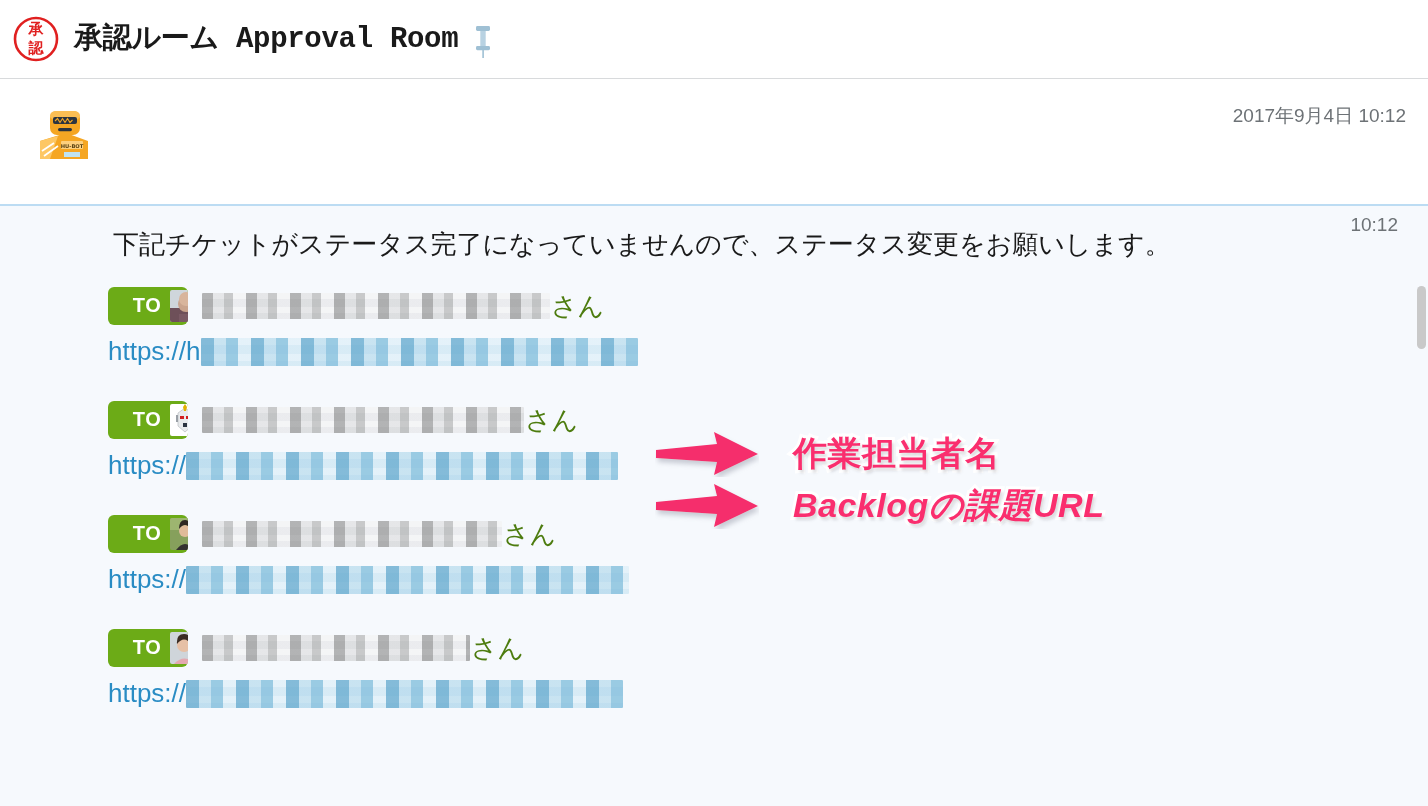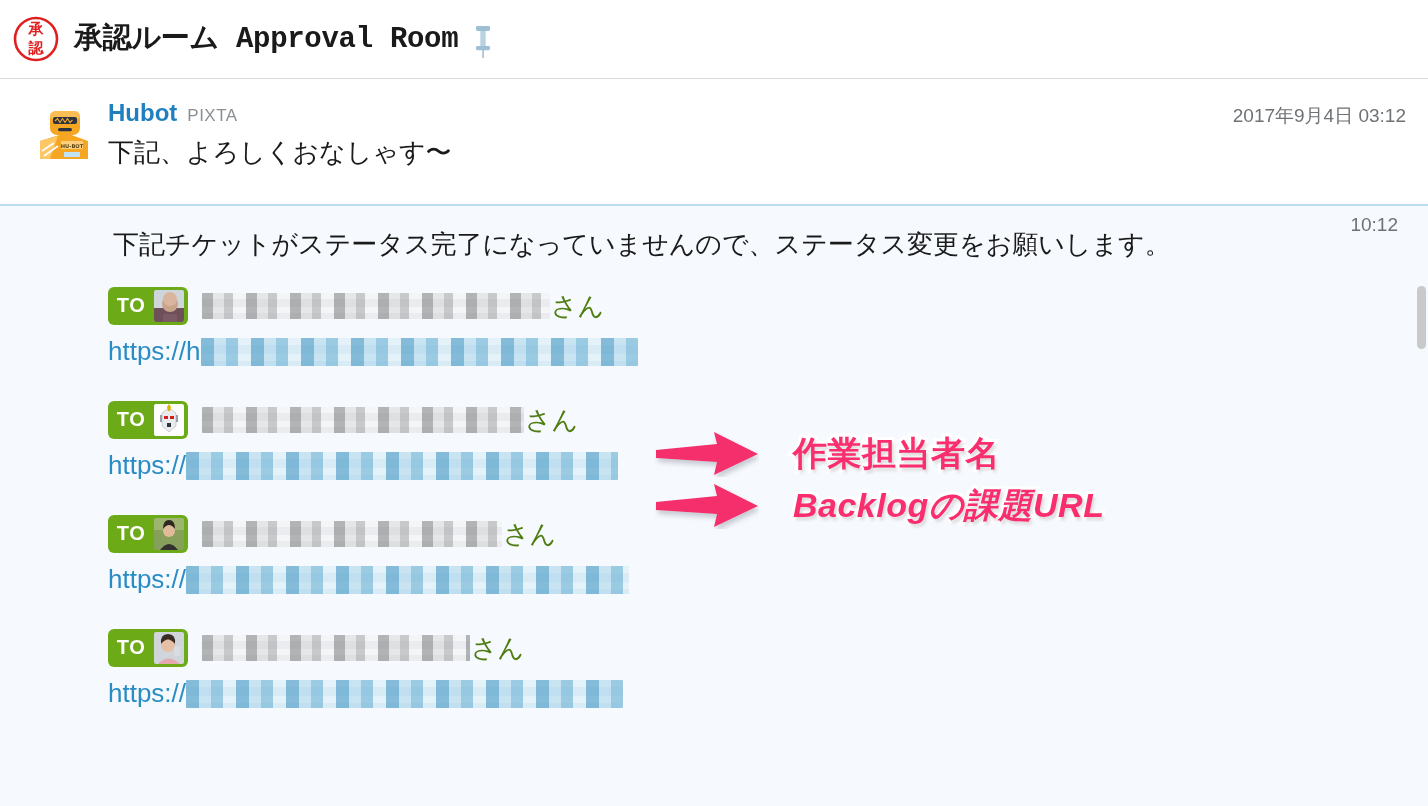"Hubot" div { html: <div> <div> <span>Hubot</span> <span>PIXTA</span> </div> <div>下記、よろしくおなしゃす〜</div> </div> -> none }
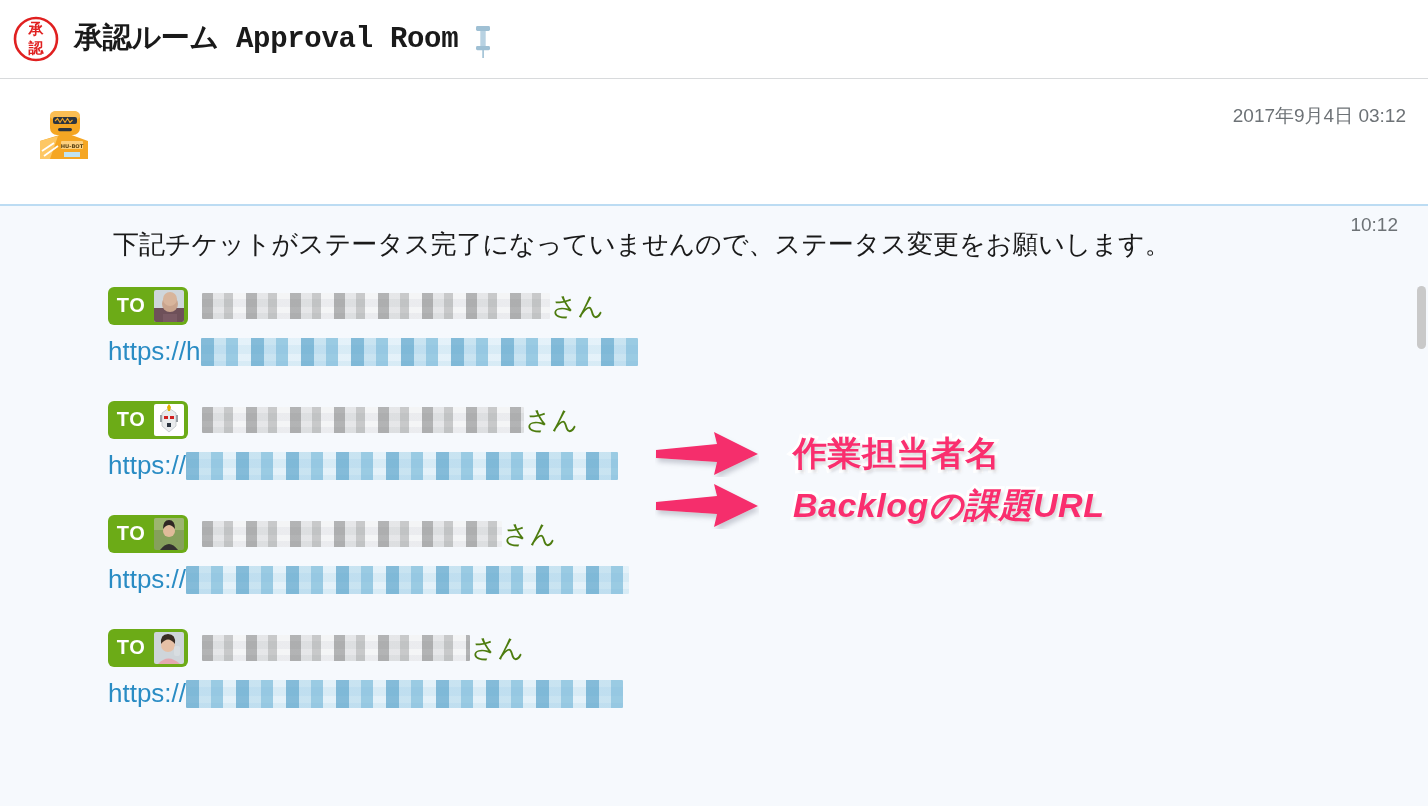"2017年9月4日 03:12" div.msg-time-right { text: 03:12 -> 10:12 }
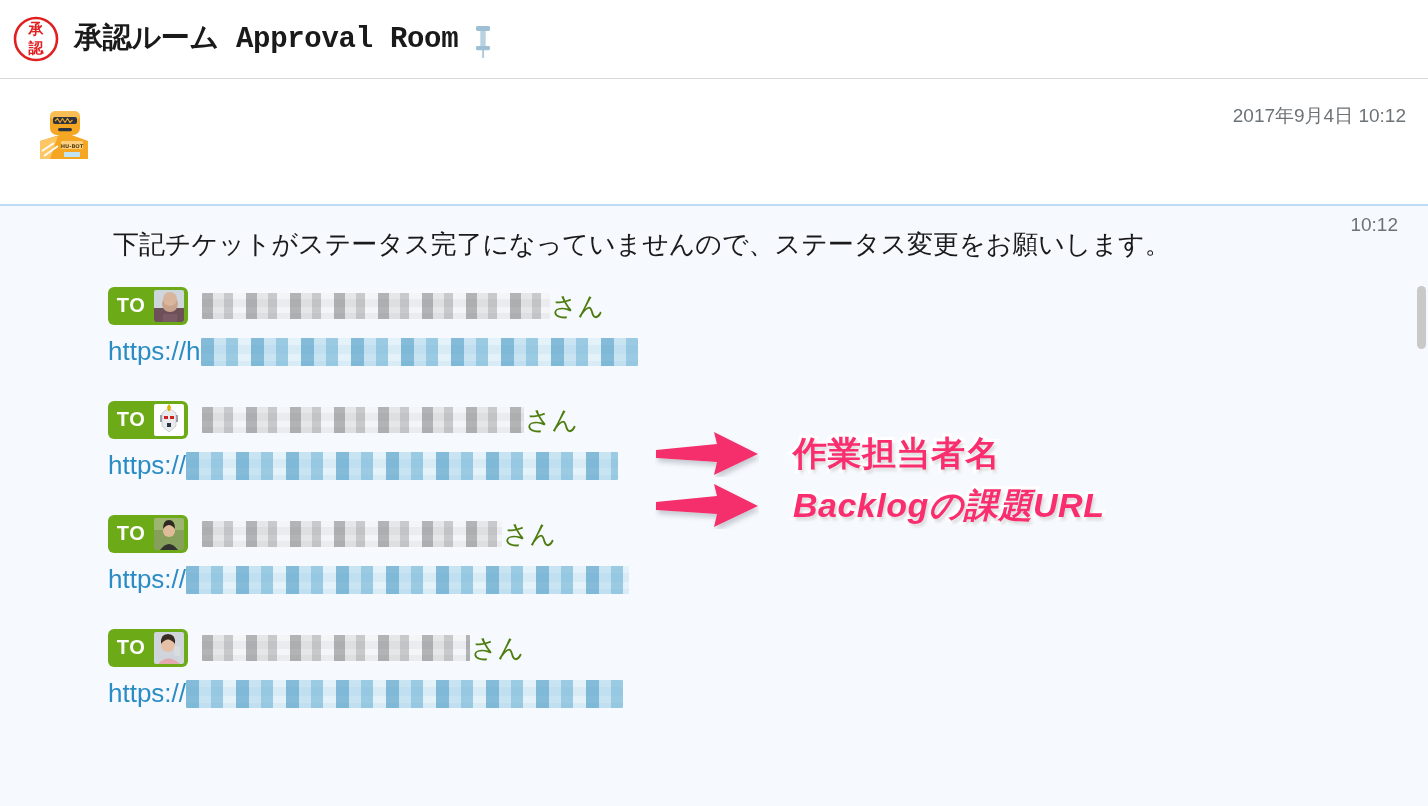"TO" .to-badge { padding: 0 -> 16px }
